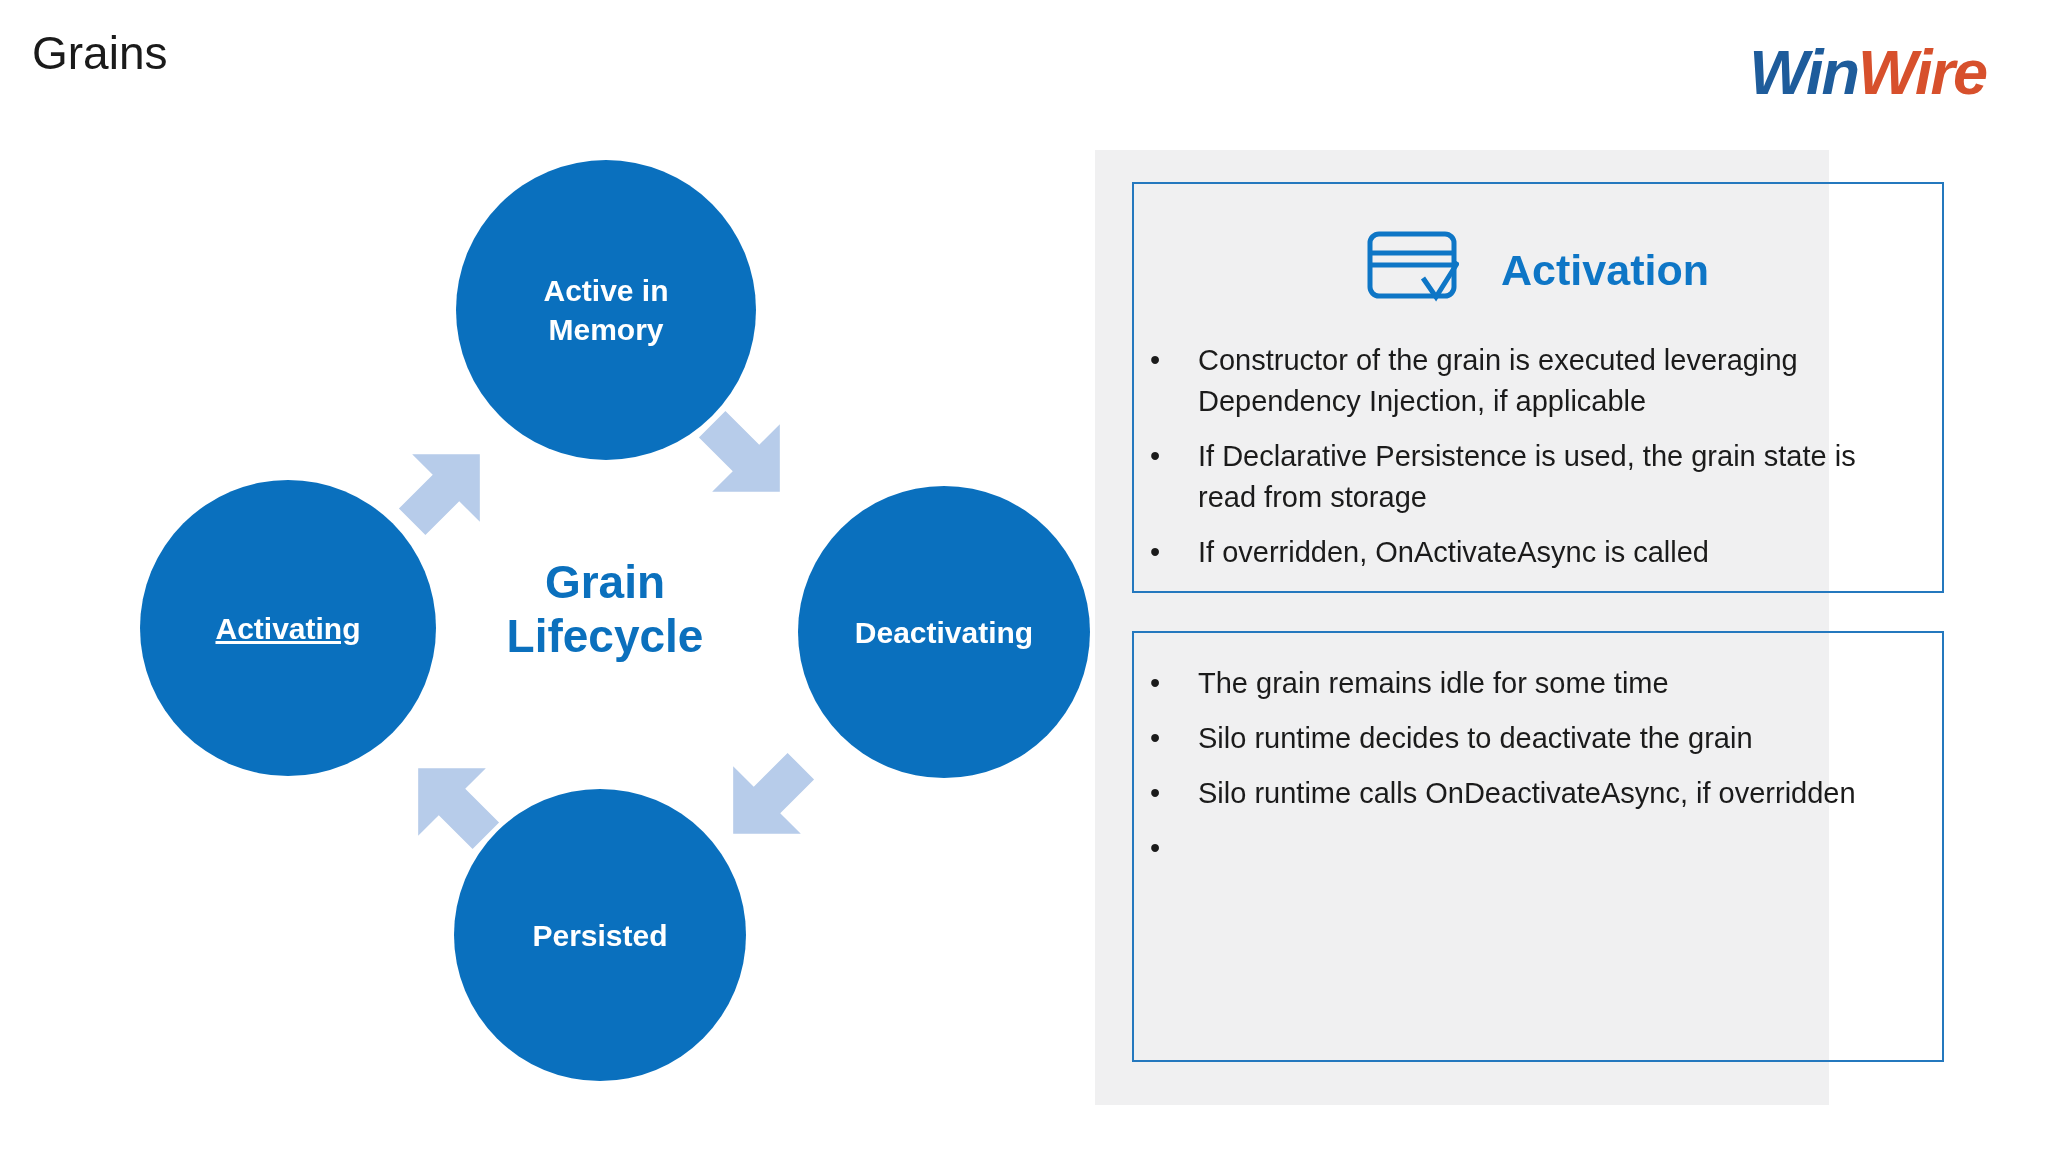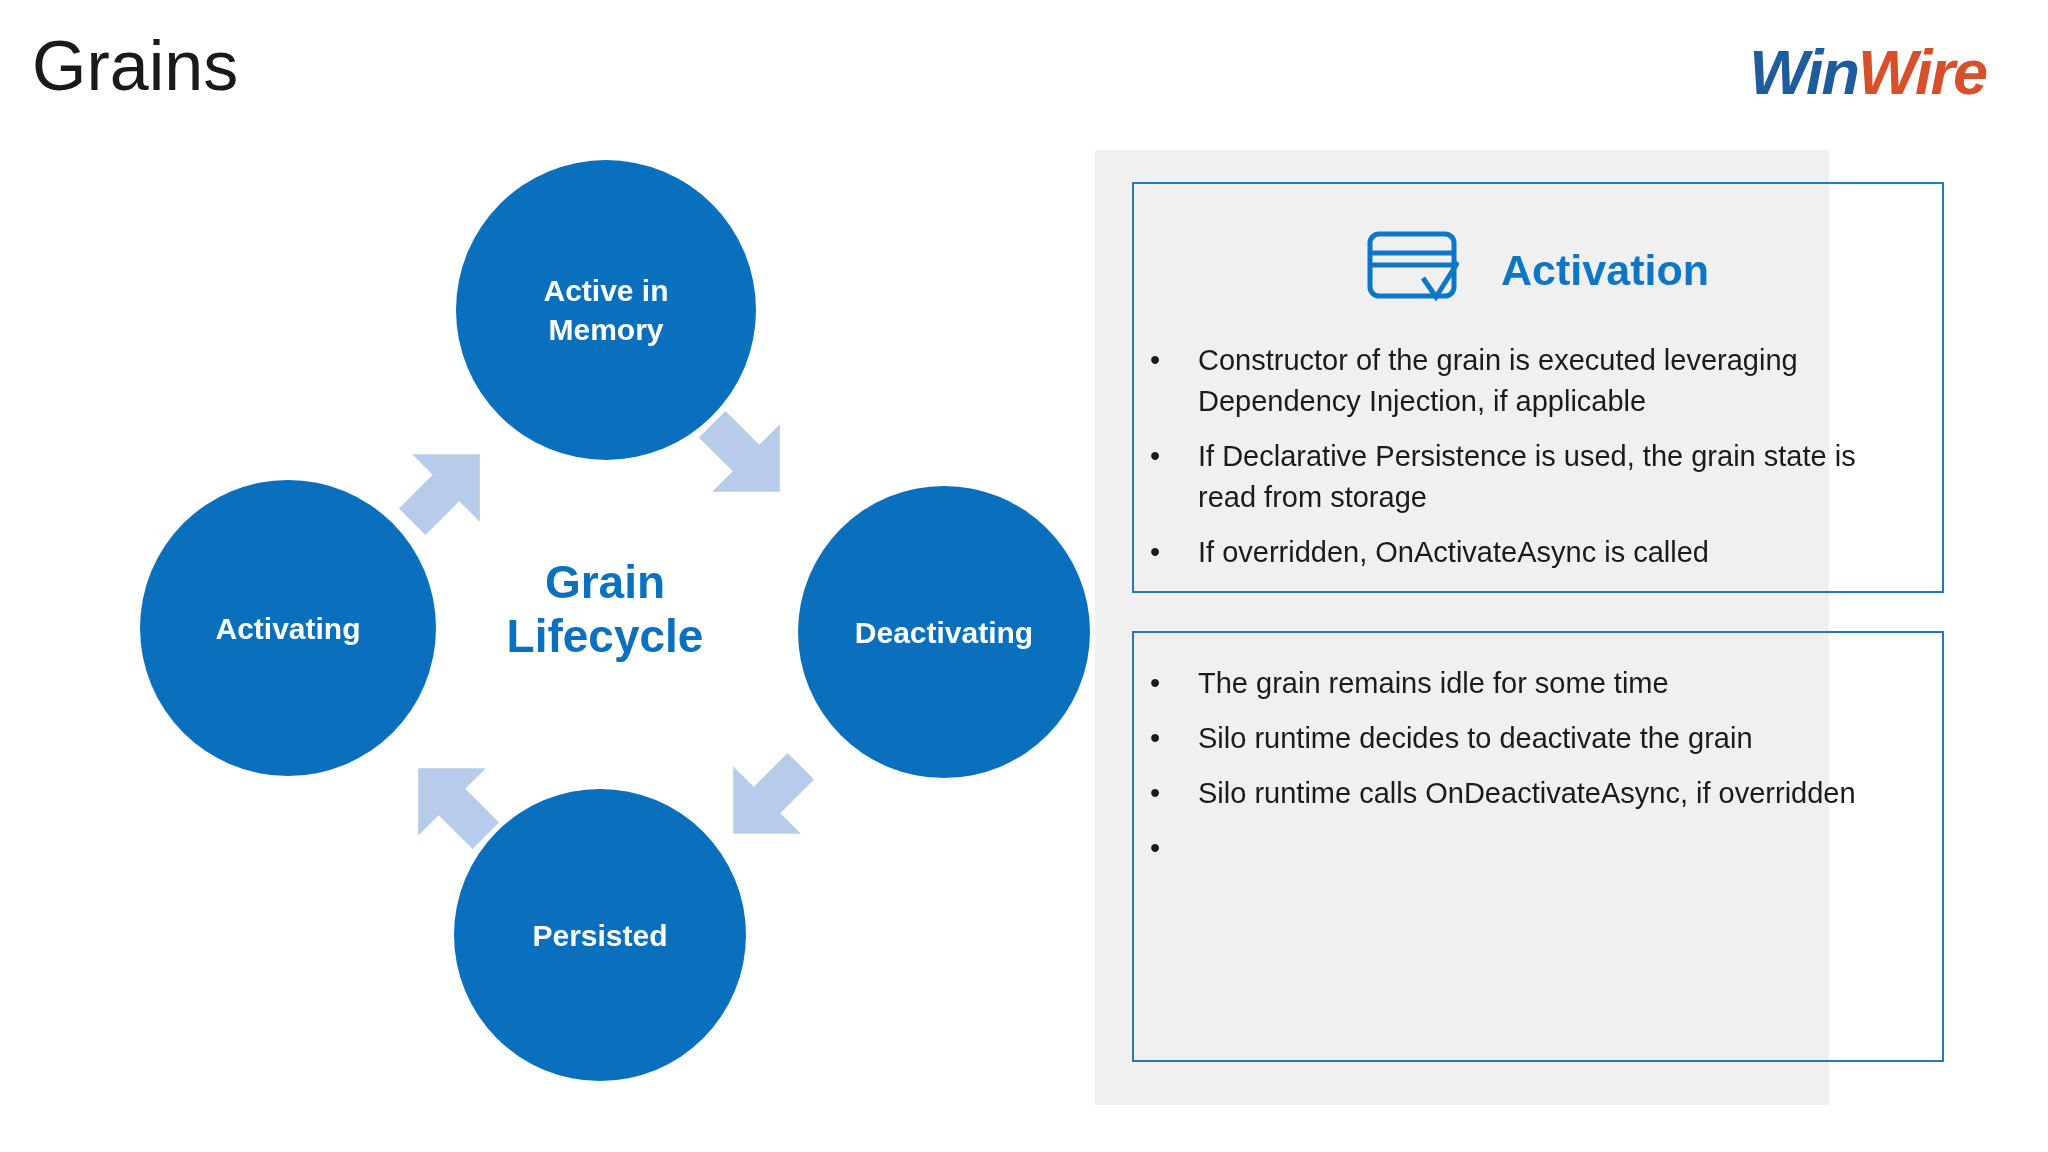"Grains" .slide-title { font-size: 70px -> 46px }
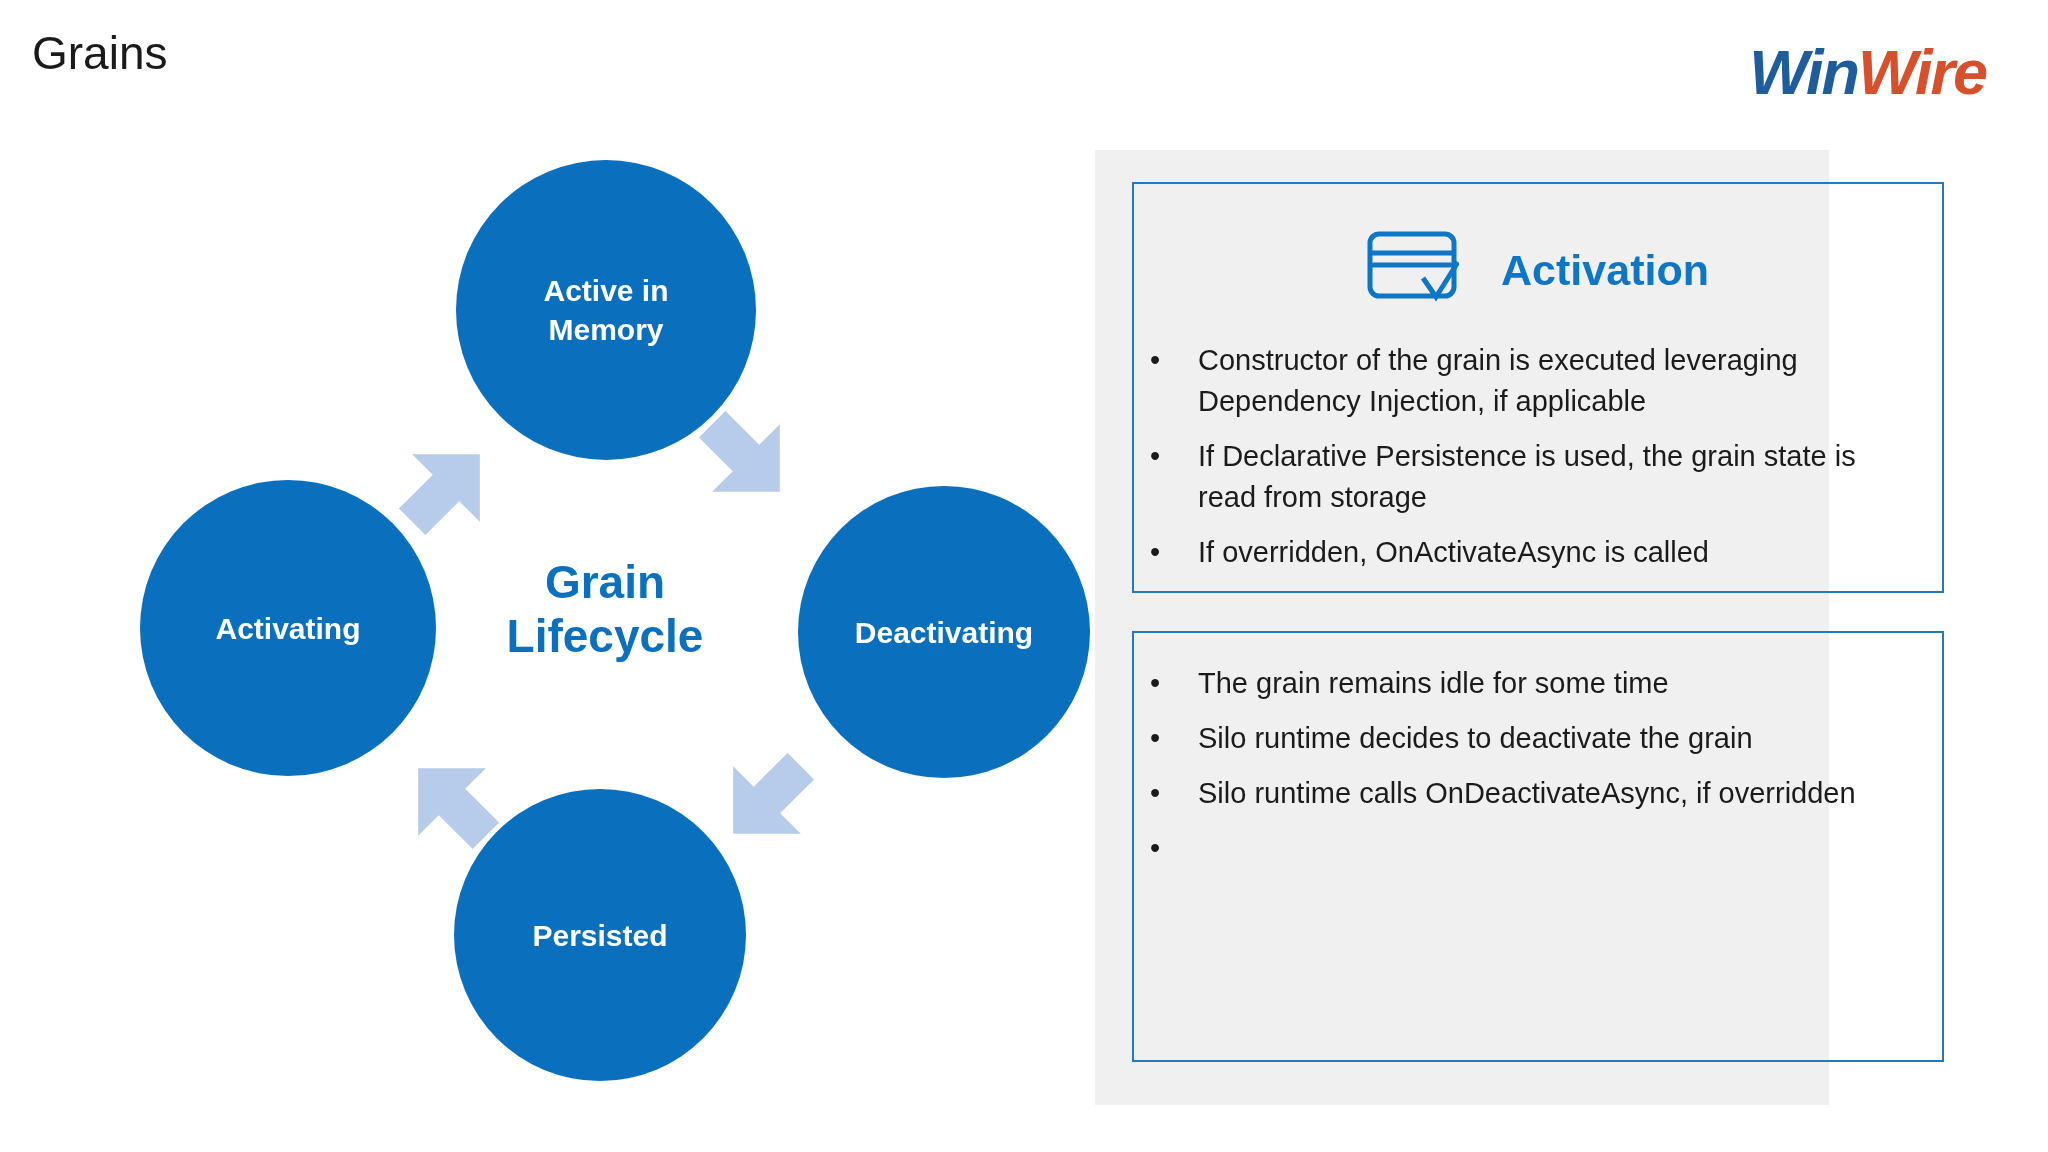"Activating" .circle-left { text-decoration: none -> underline }
